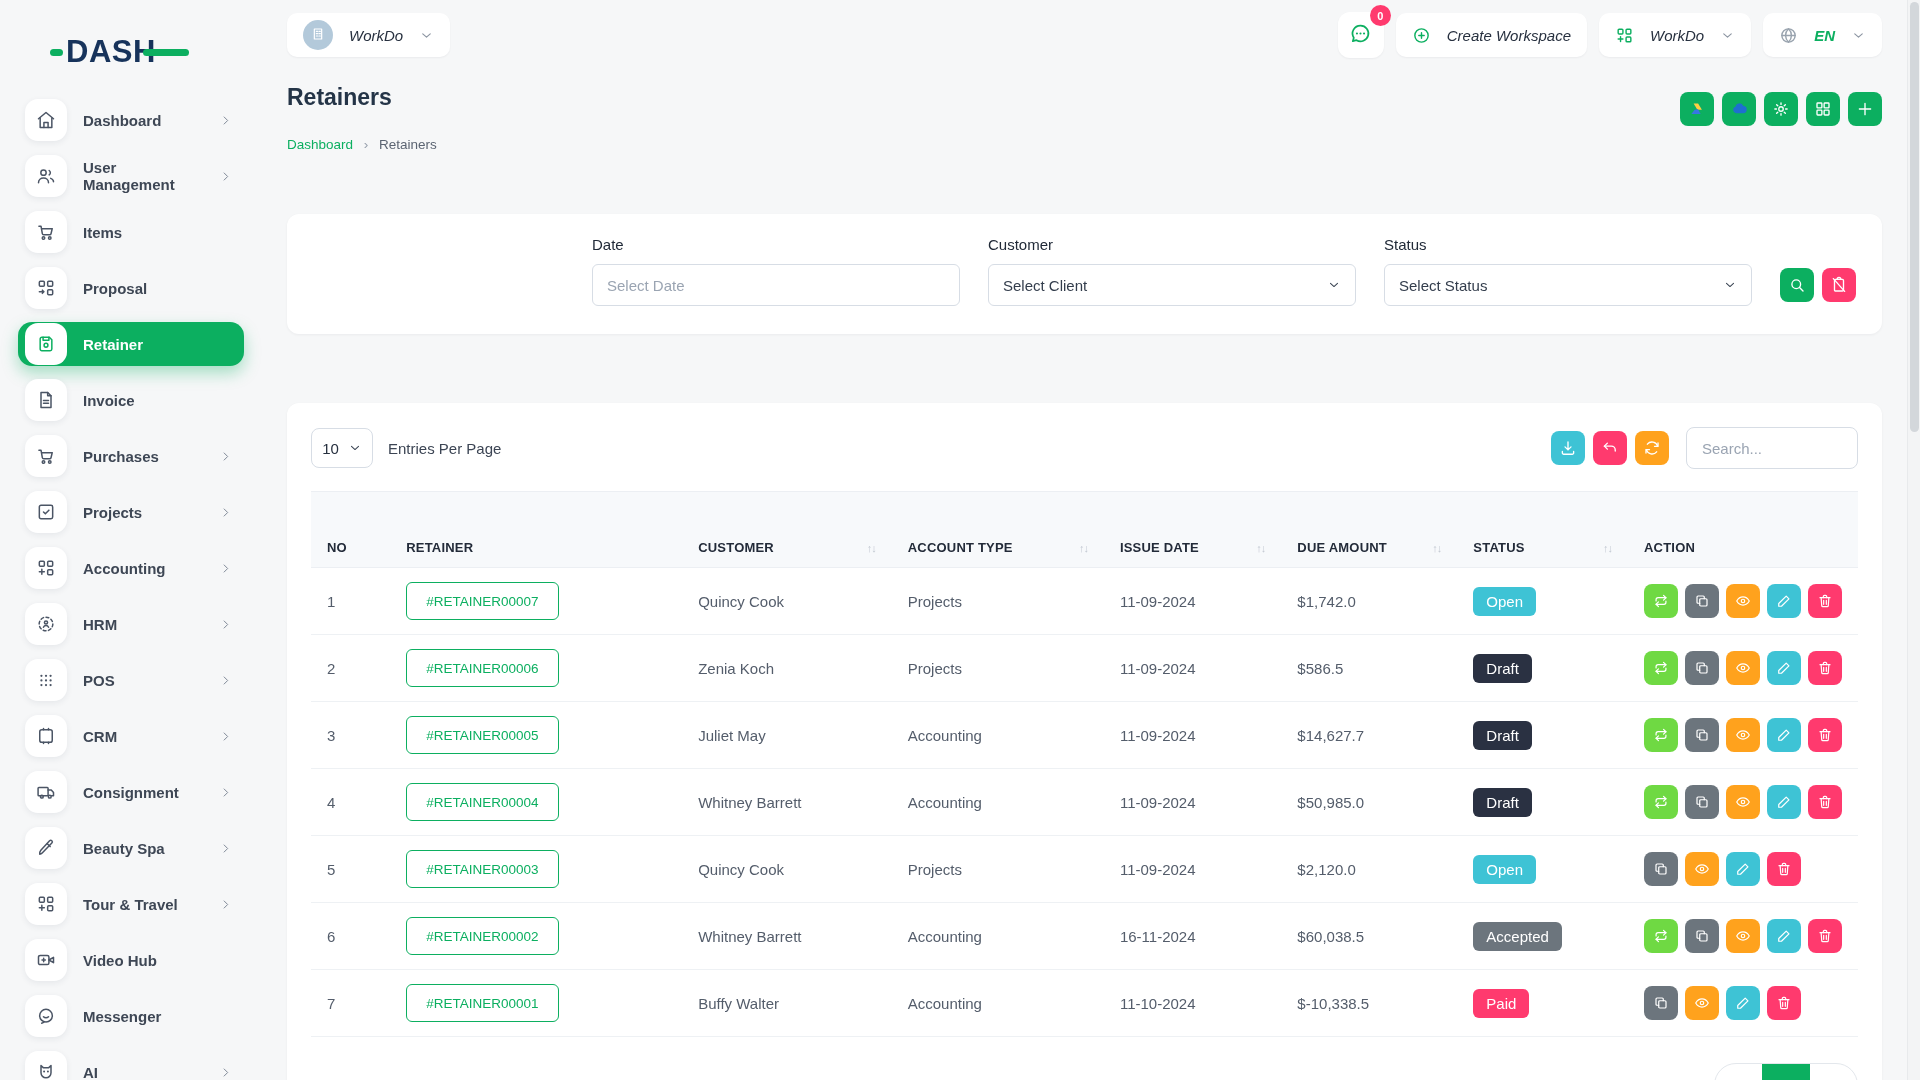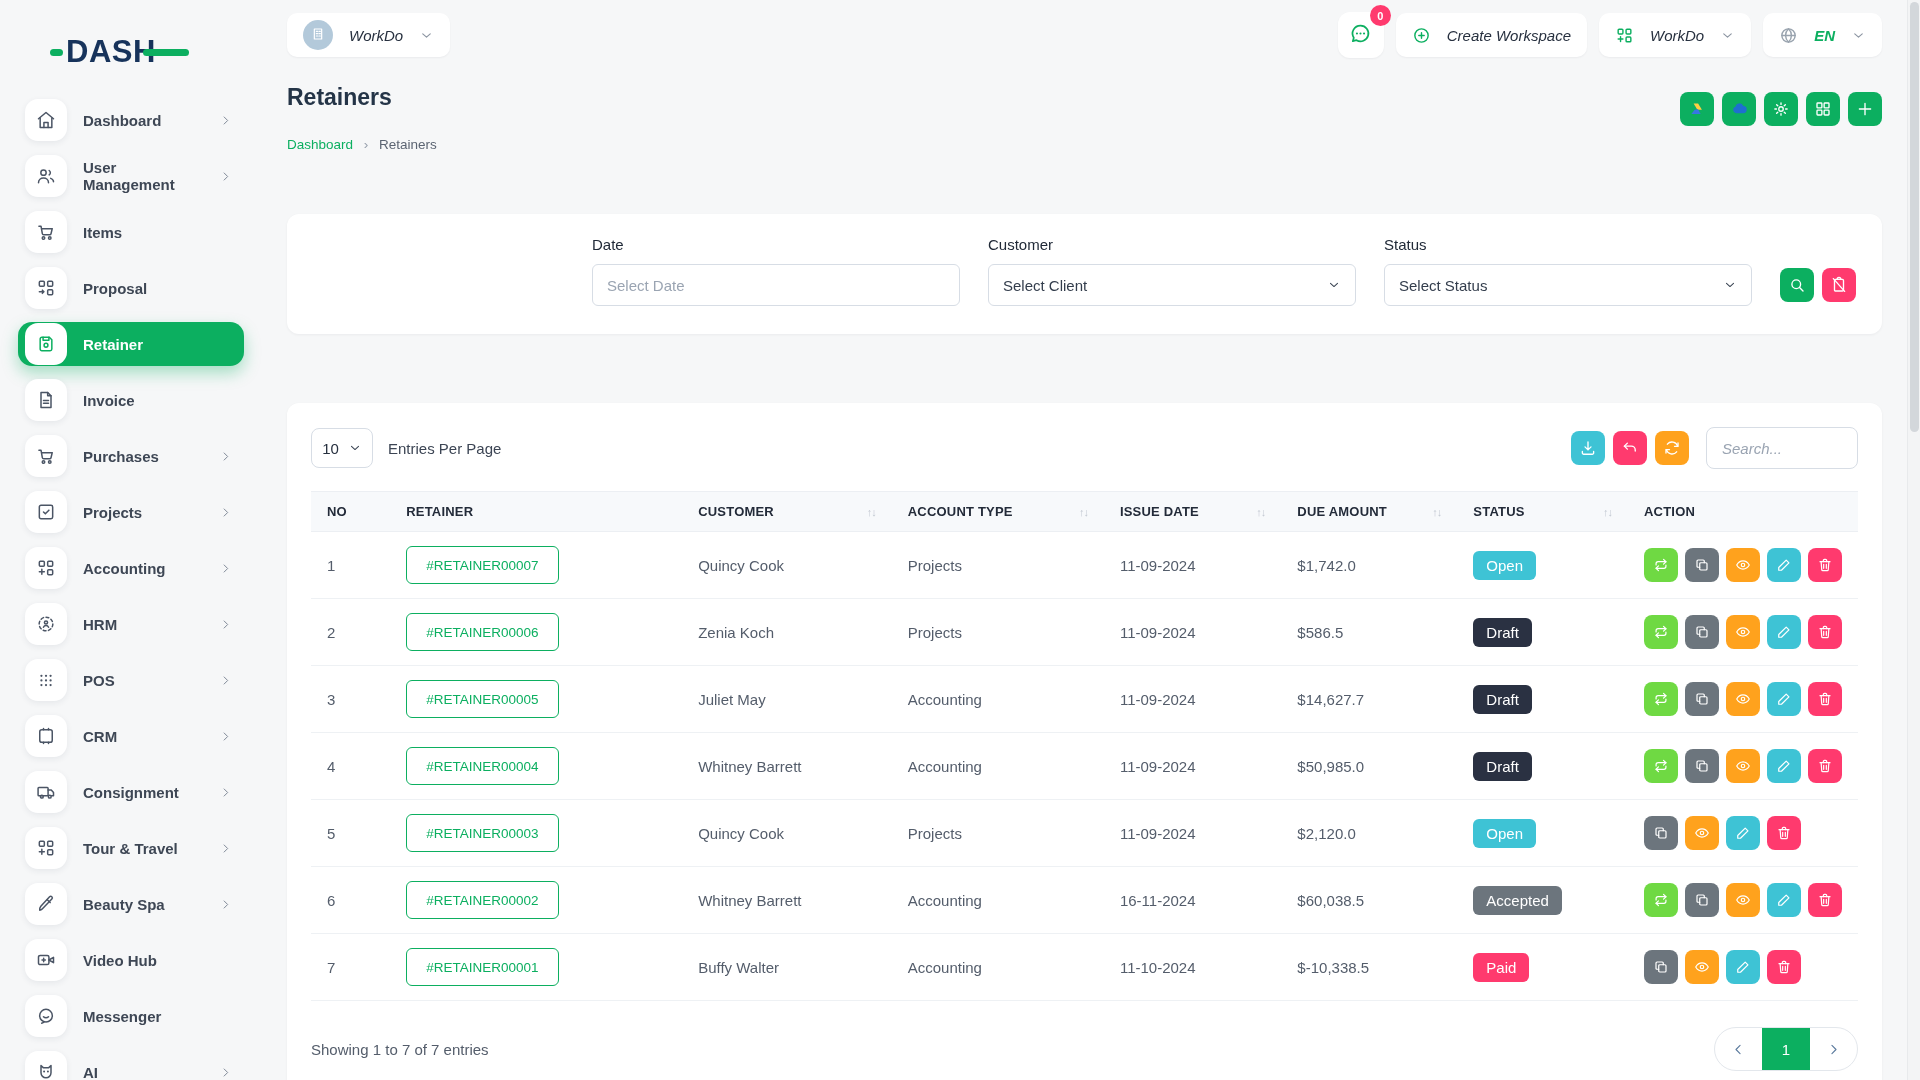"Search..." .search-input { font-style: italic -> none; width: 152px -> 172px }
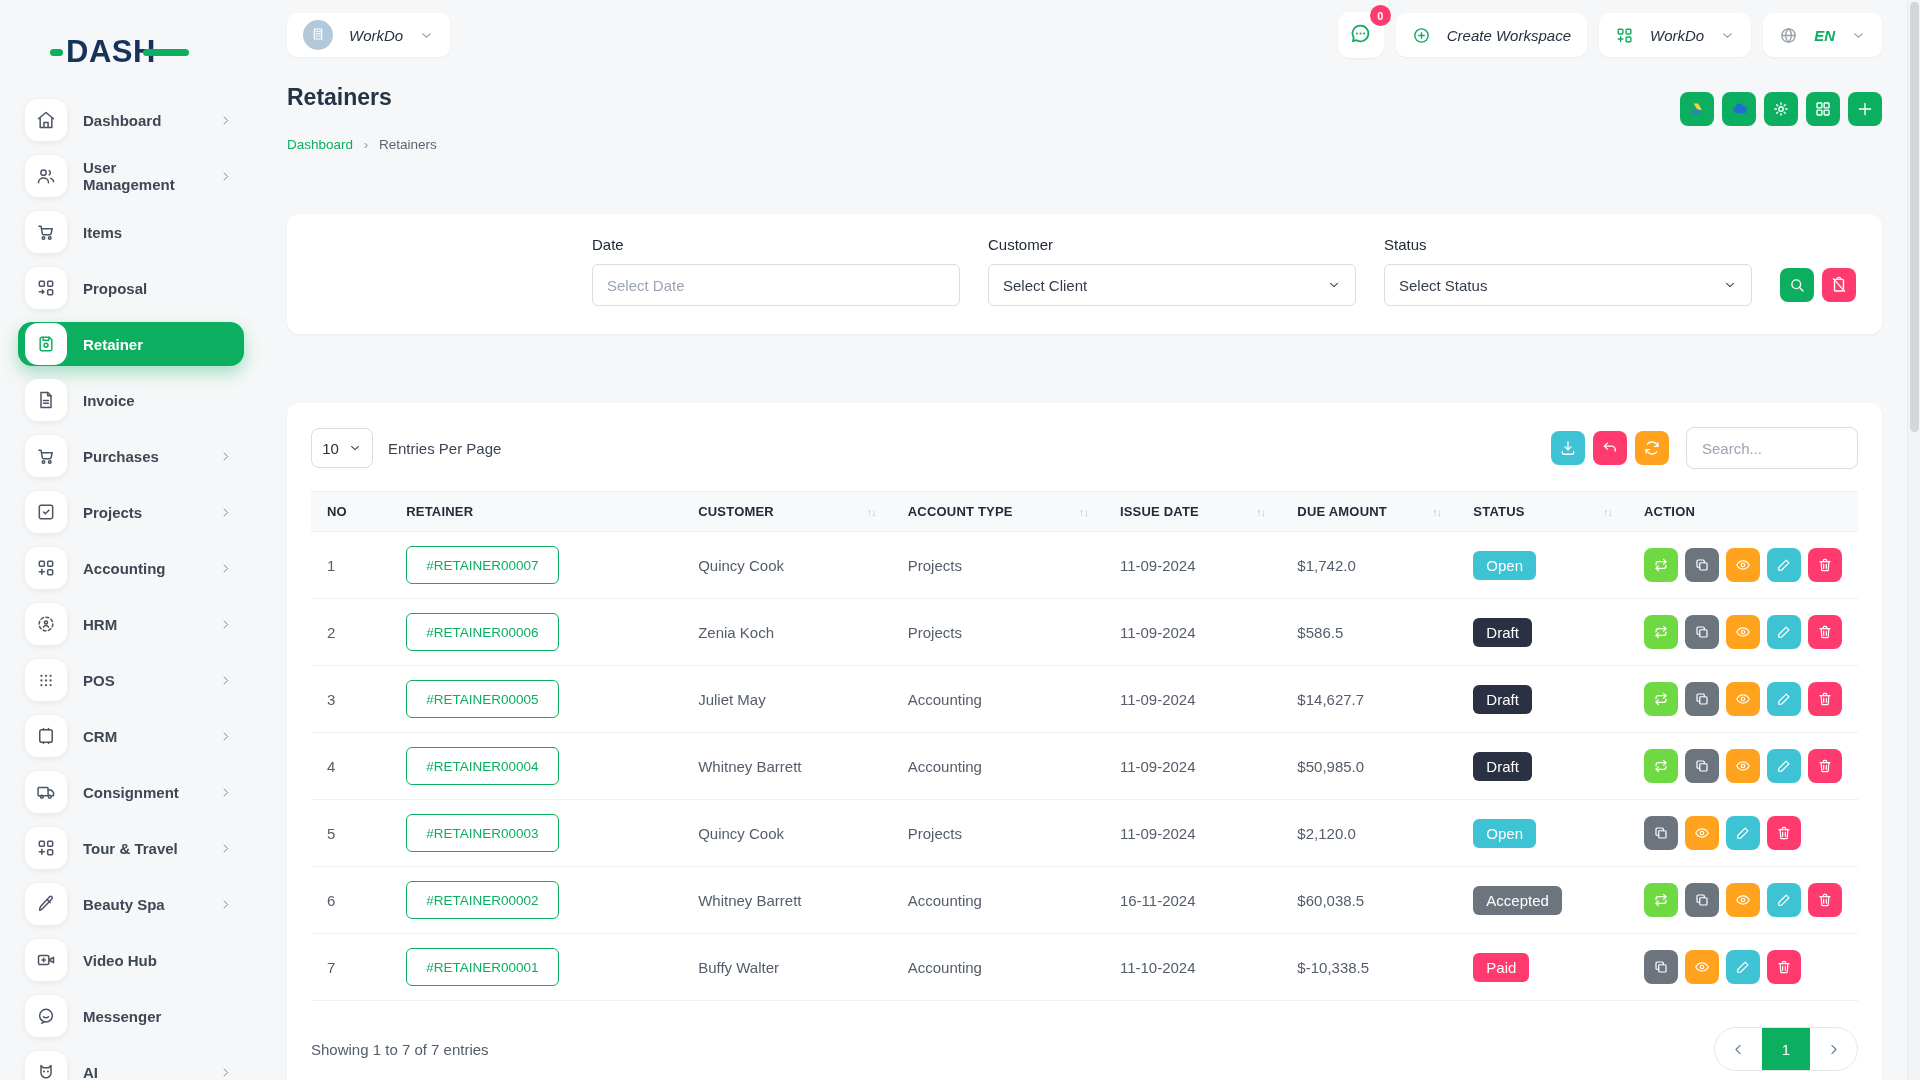"NO" .th-in { margin-top: none -> 36px }
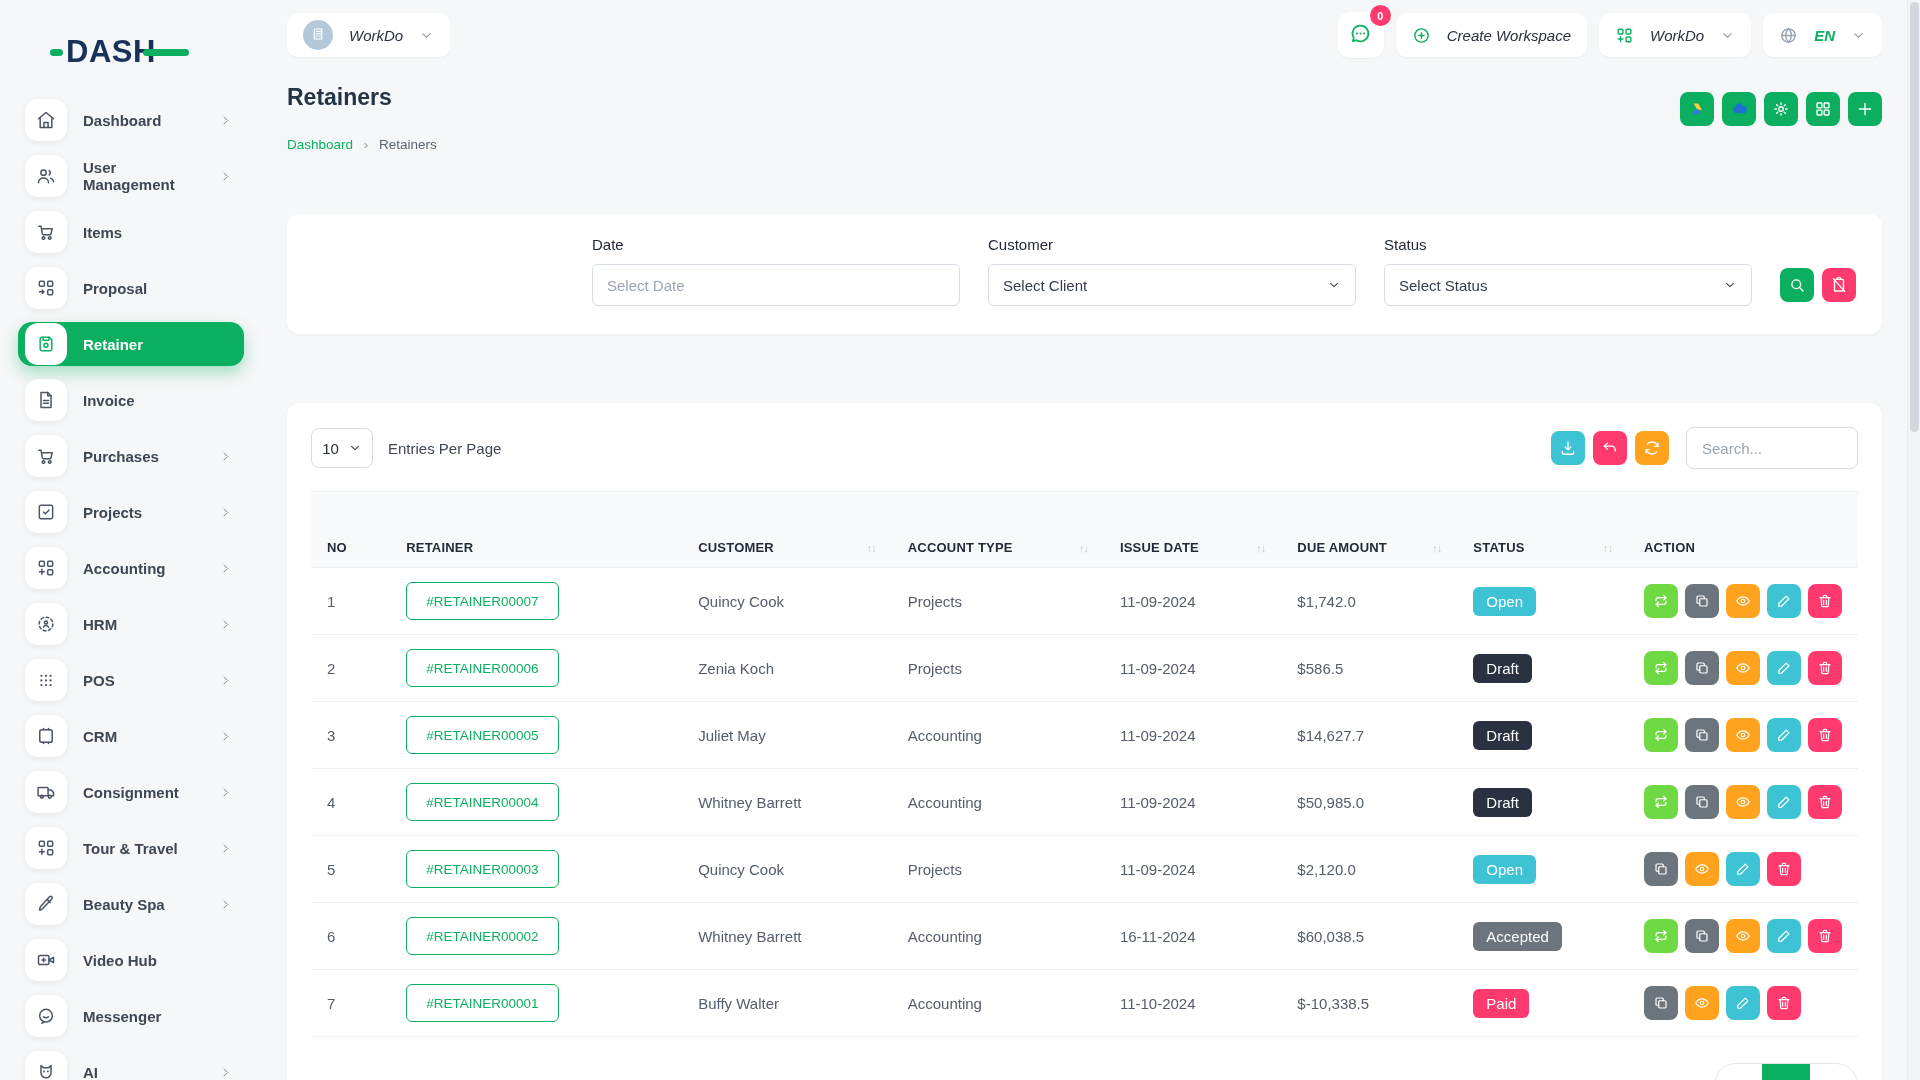"Tour & Travel" div.side-item { order: before "Beauty Spa" -> after "Beauty Spa" }
